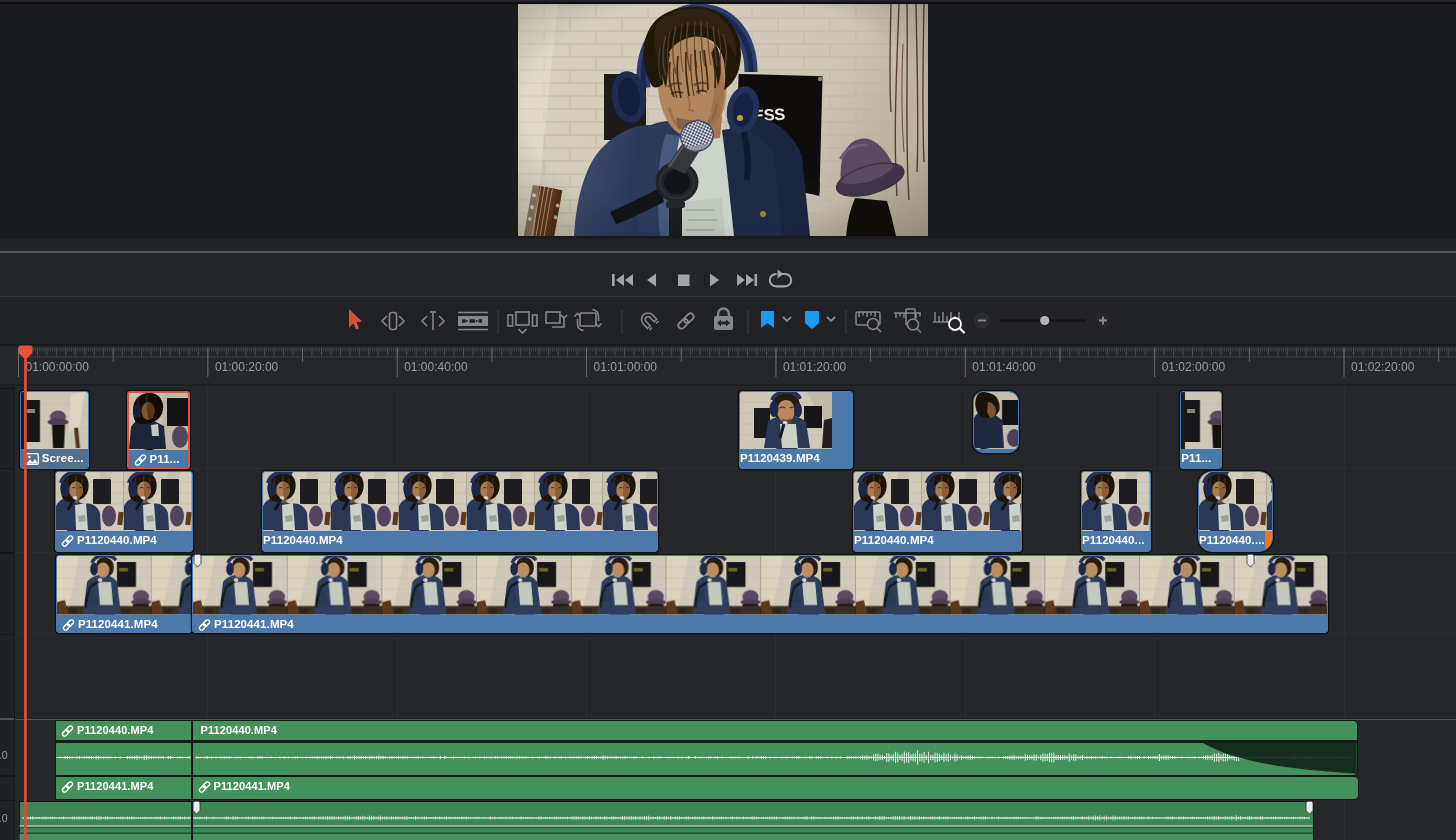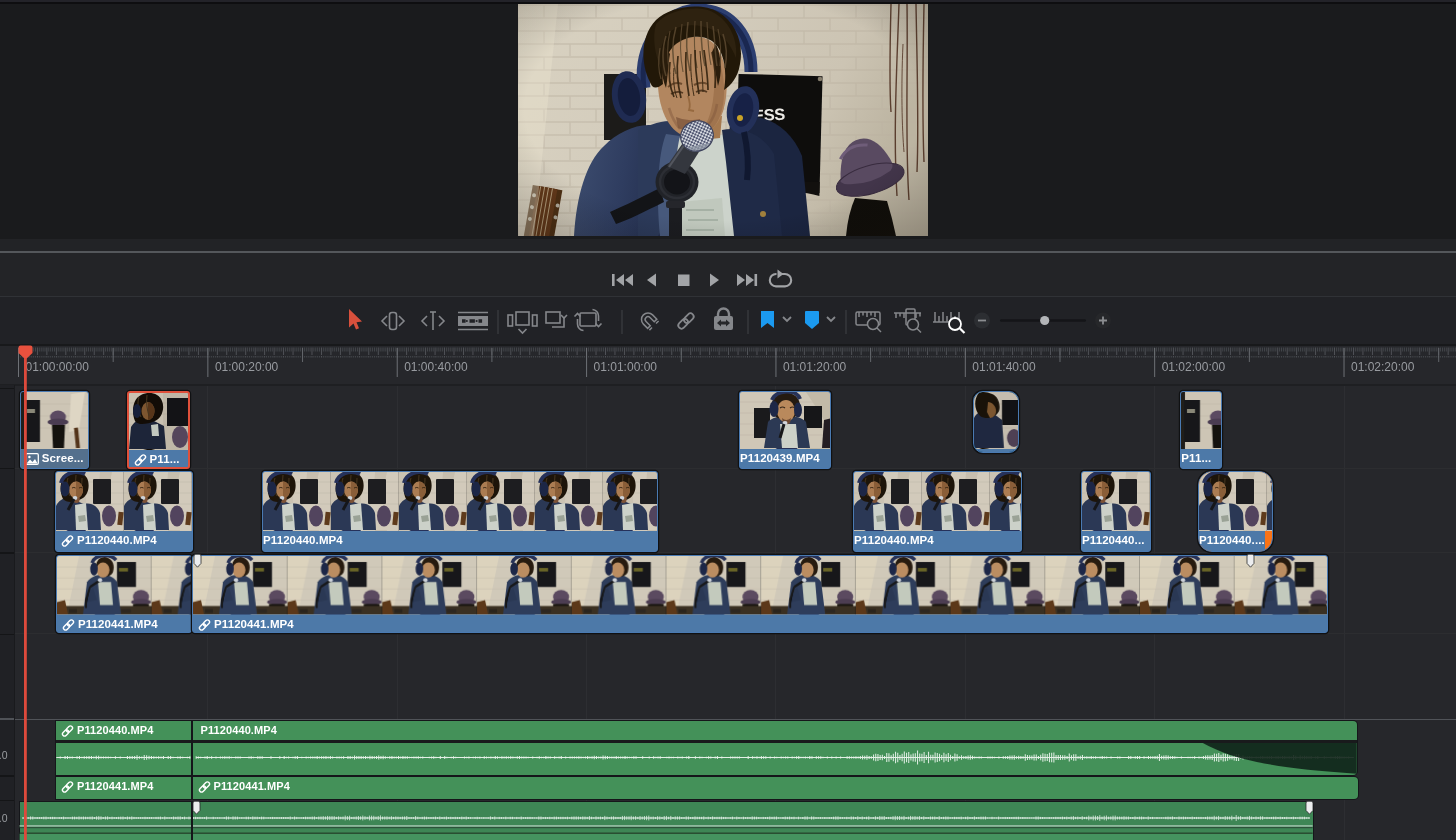"P1120439.MP4" div.abs { width: 92px -> 114px }
